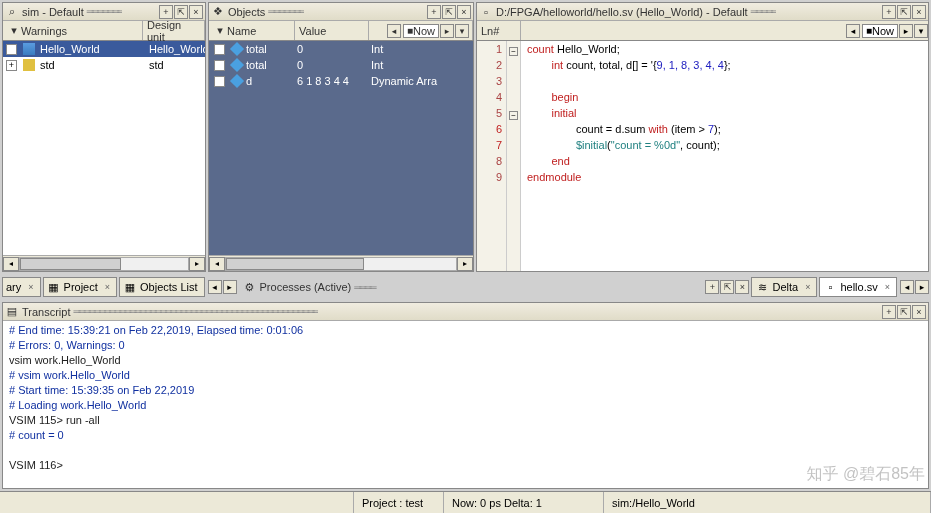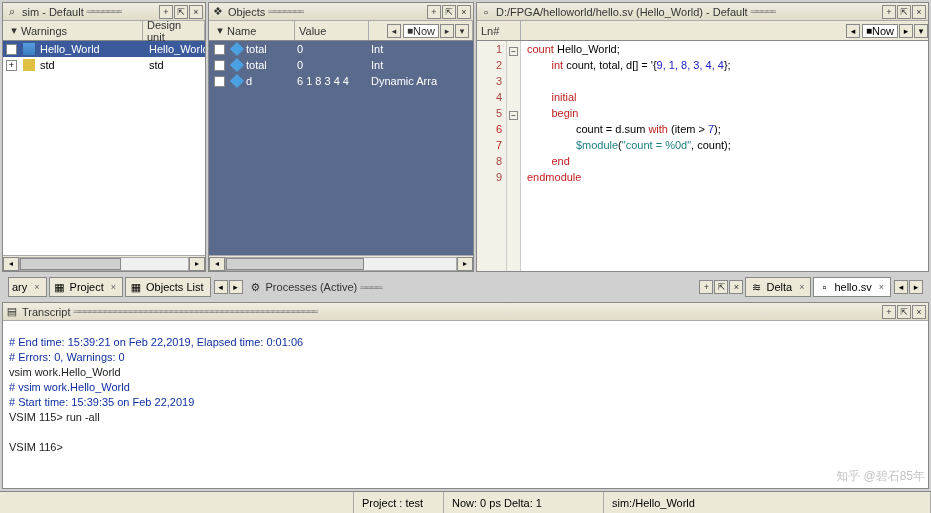"initial" div { order: before "begin" -> after "begin" }
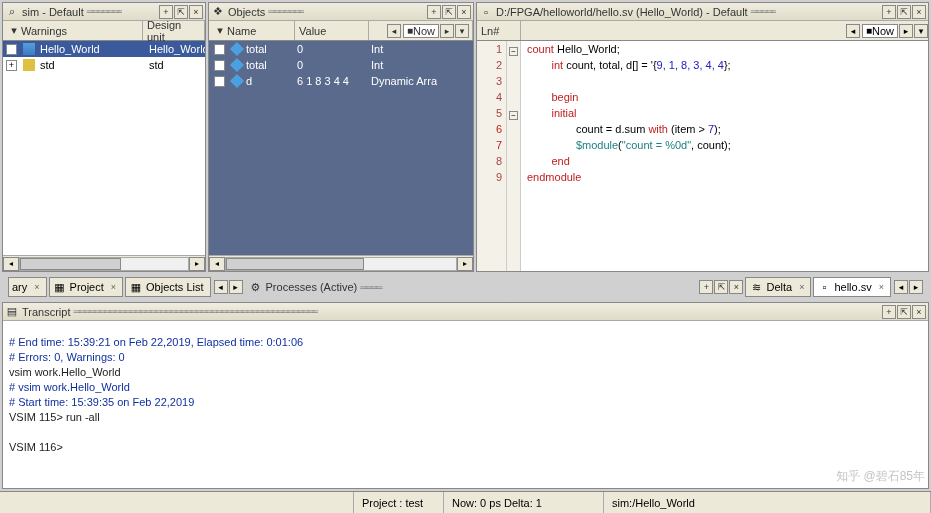"$module" span.sys { text: $module -> $initial }
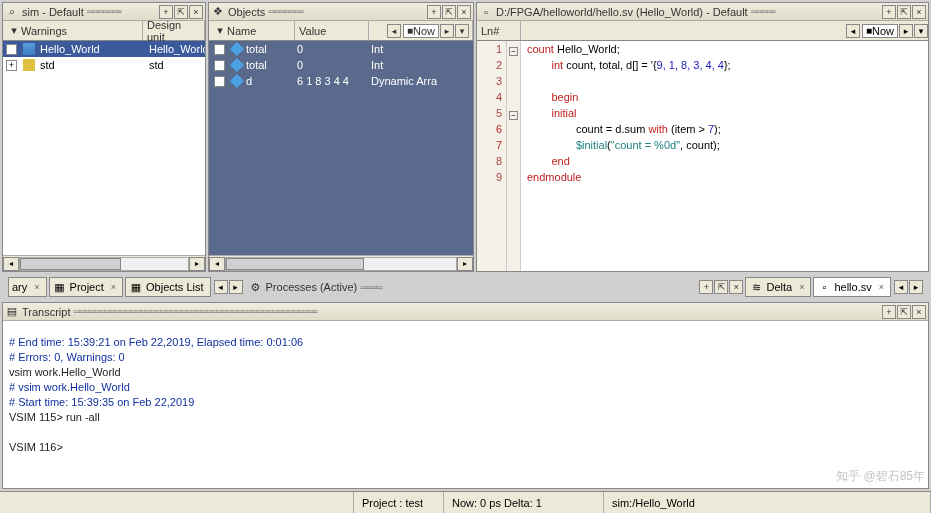"ary" .mid-row { padding: 0 8px -> 0 2px }
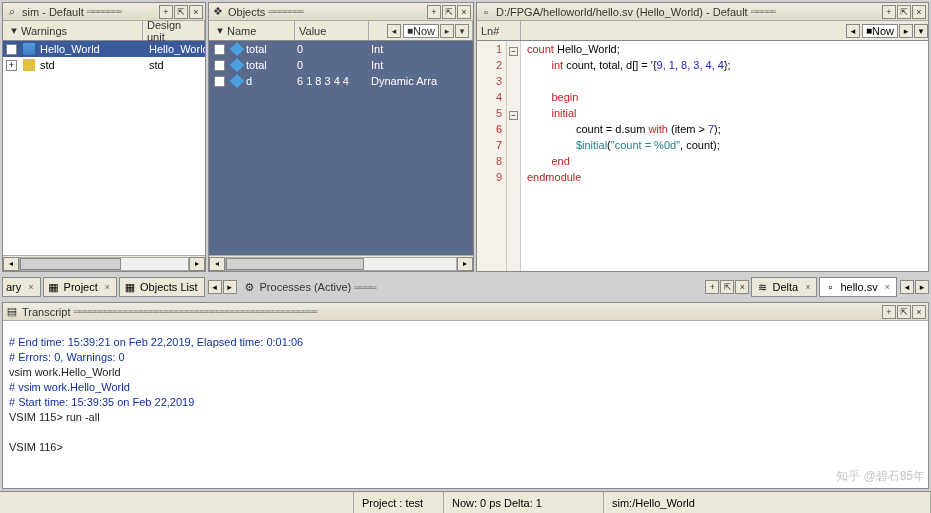"# End time: 15:39:21 on" .transcript-body { padding: 15px 6px -> 3px 6px }
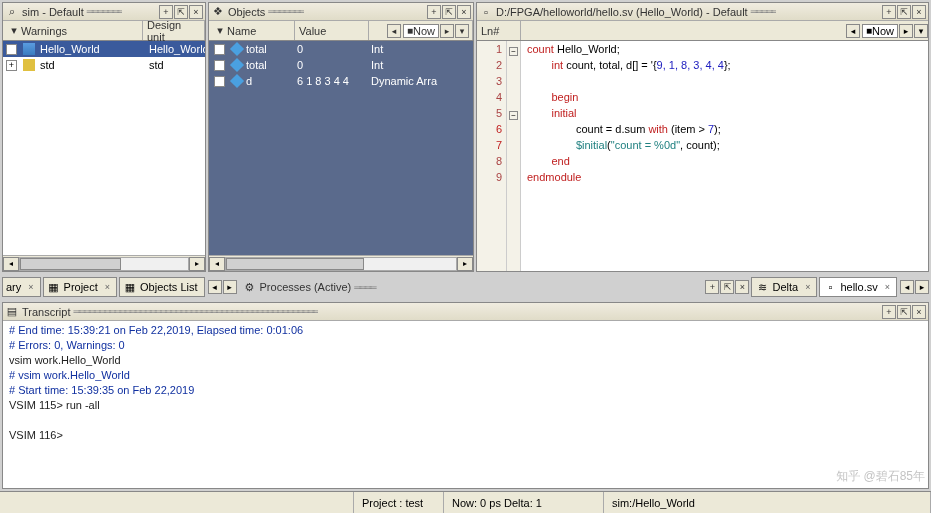"# Loading work.Hello_World" div.t-cm { html: none -> <div># Loading work.Hello_World</div> }
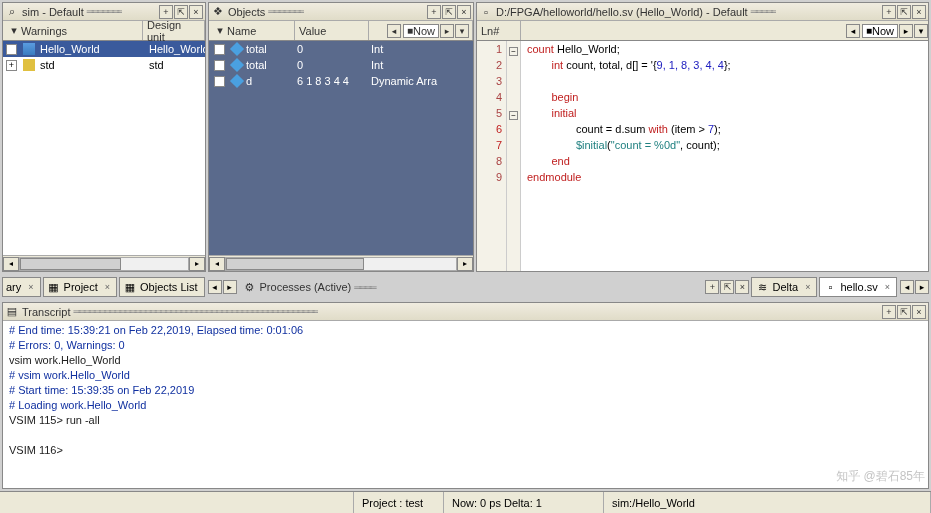"# count = 0" div.t-cm { html: none -> <div># count = 0</div> }
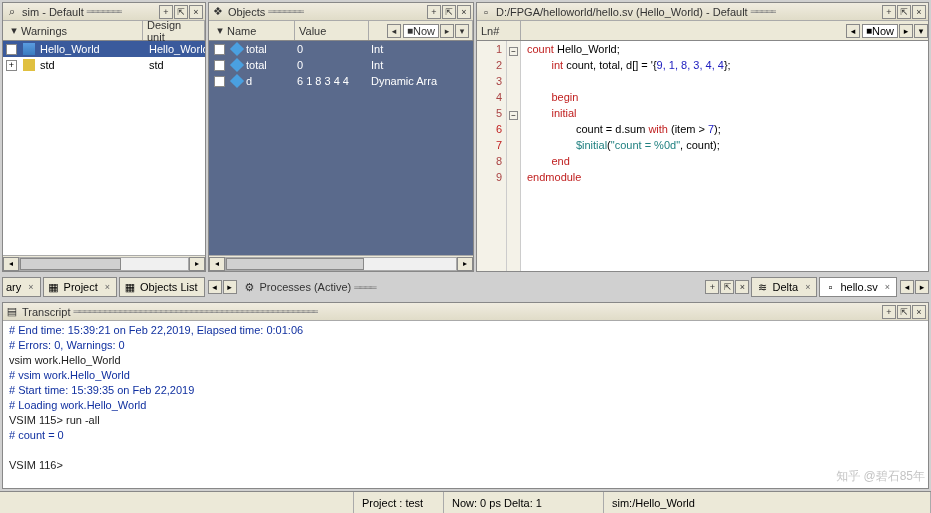"知乎 @碧石85年" .watermark { font-size: 12px -> 16px }
